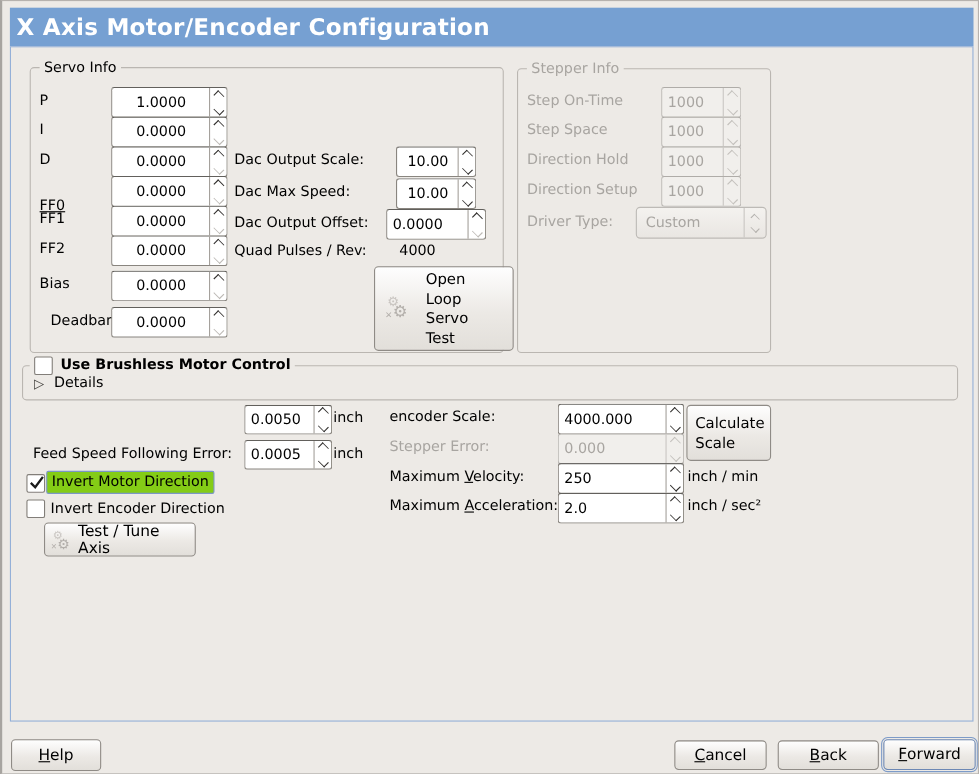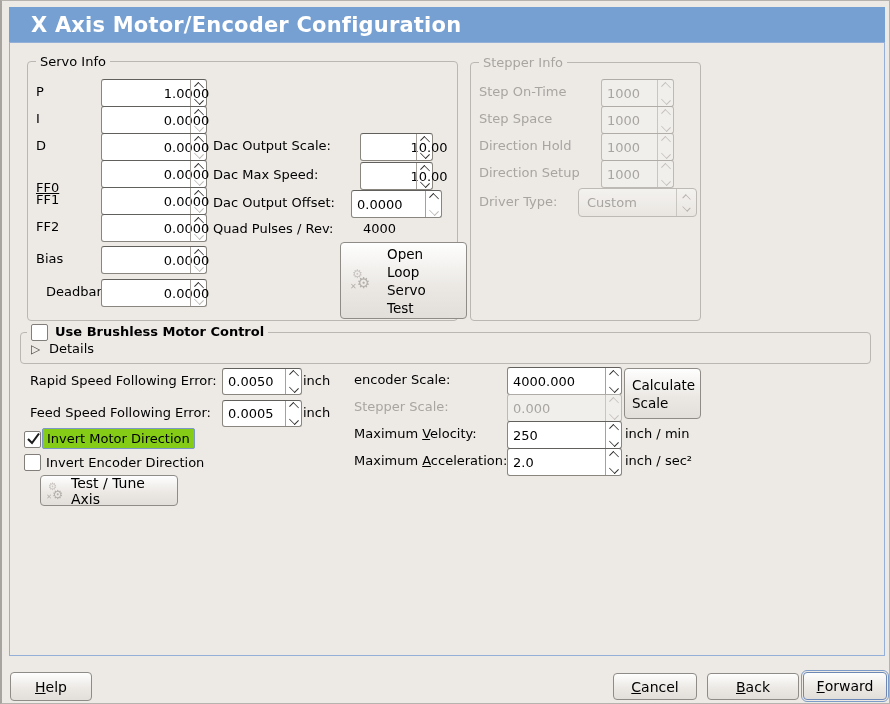"X Axis Motor/Encoder Configuration" .titlebar { padding-left: 22px -> 6px }
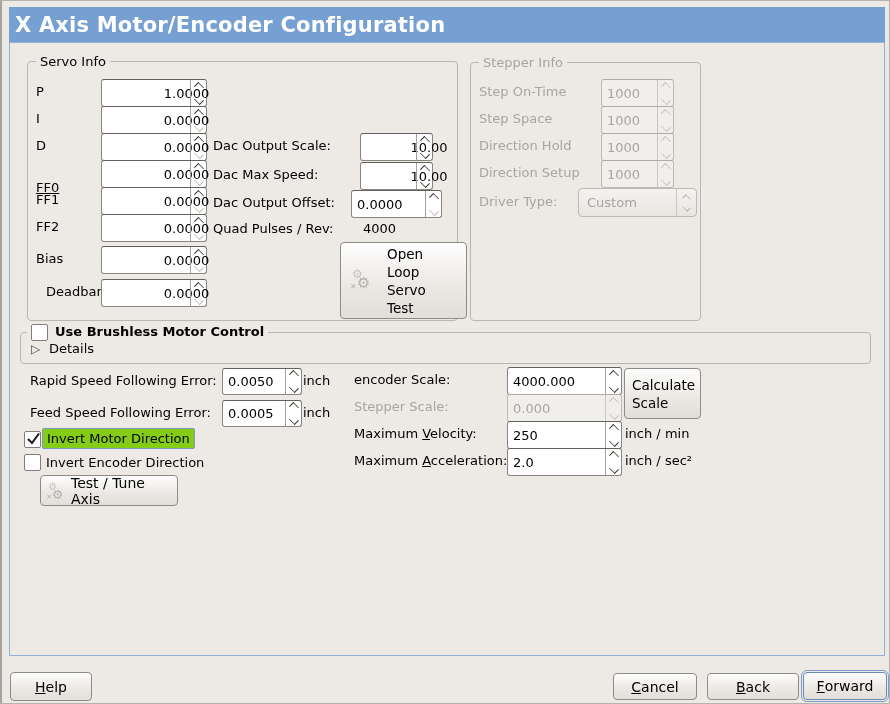"1.0000" .spinbox input.ta-c { margin-left: 40px -> none }
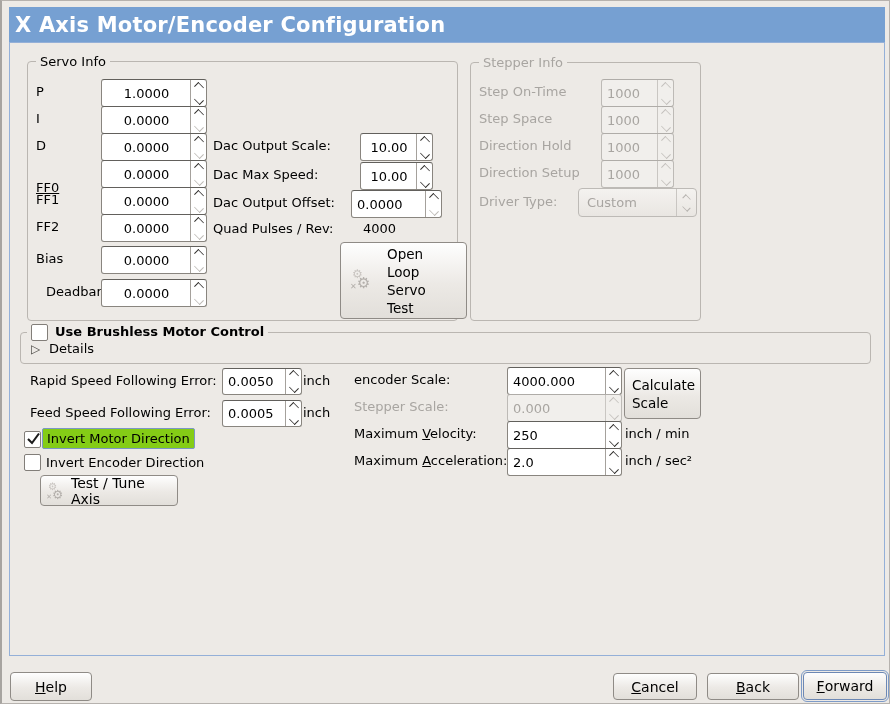"Rapid Speed Following Error:" span.abs { html: <span>Rapid Speed Following Error:</span> -> none }
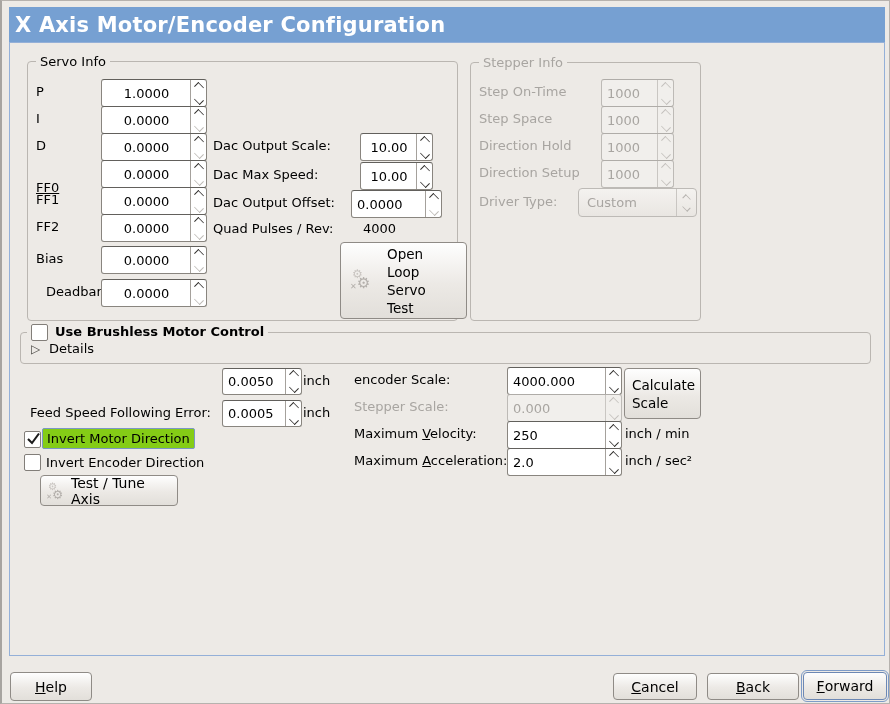"Stepper Scale:" span.abs { text: Scale -> Error }
